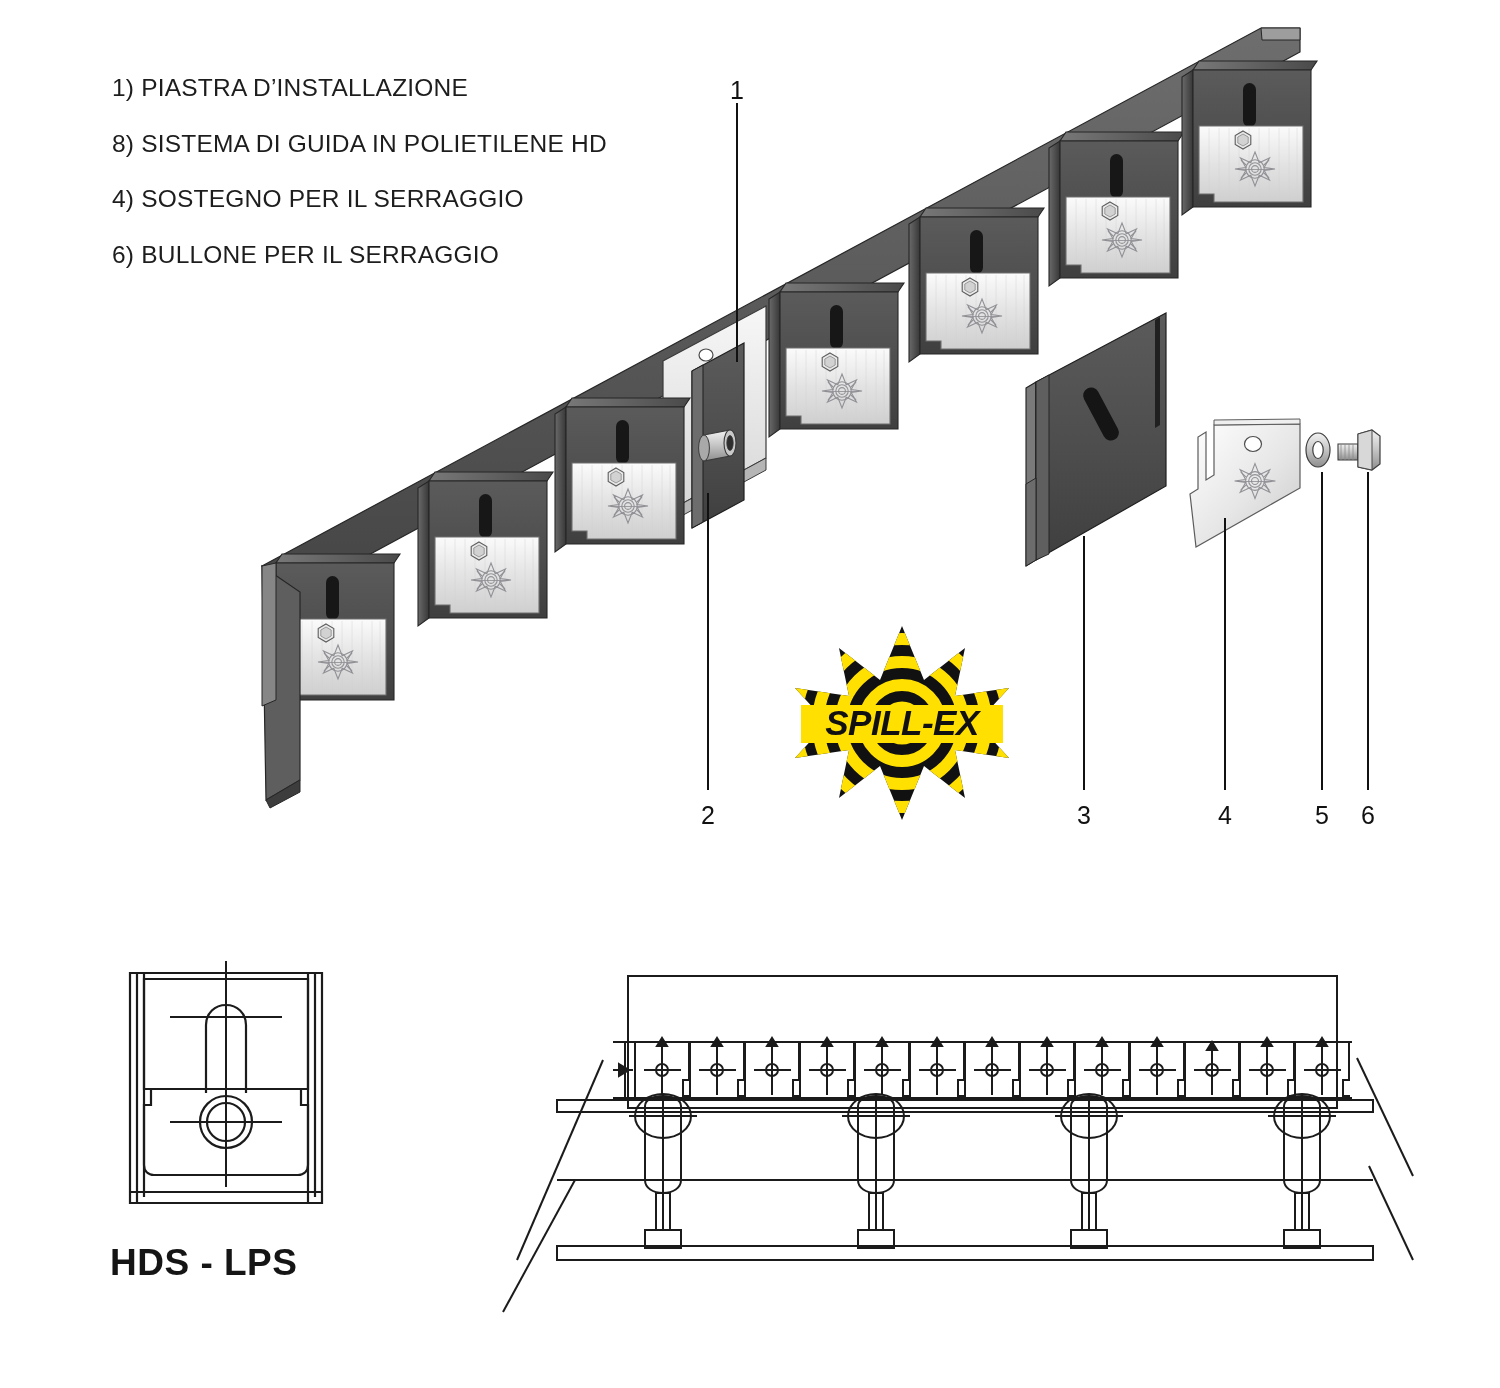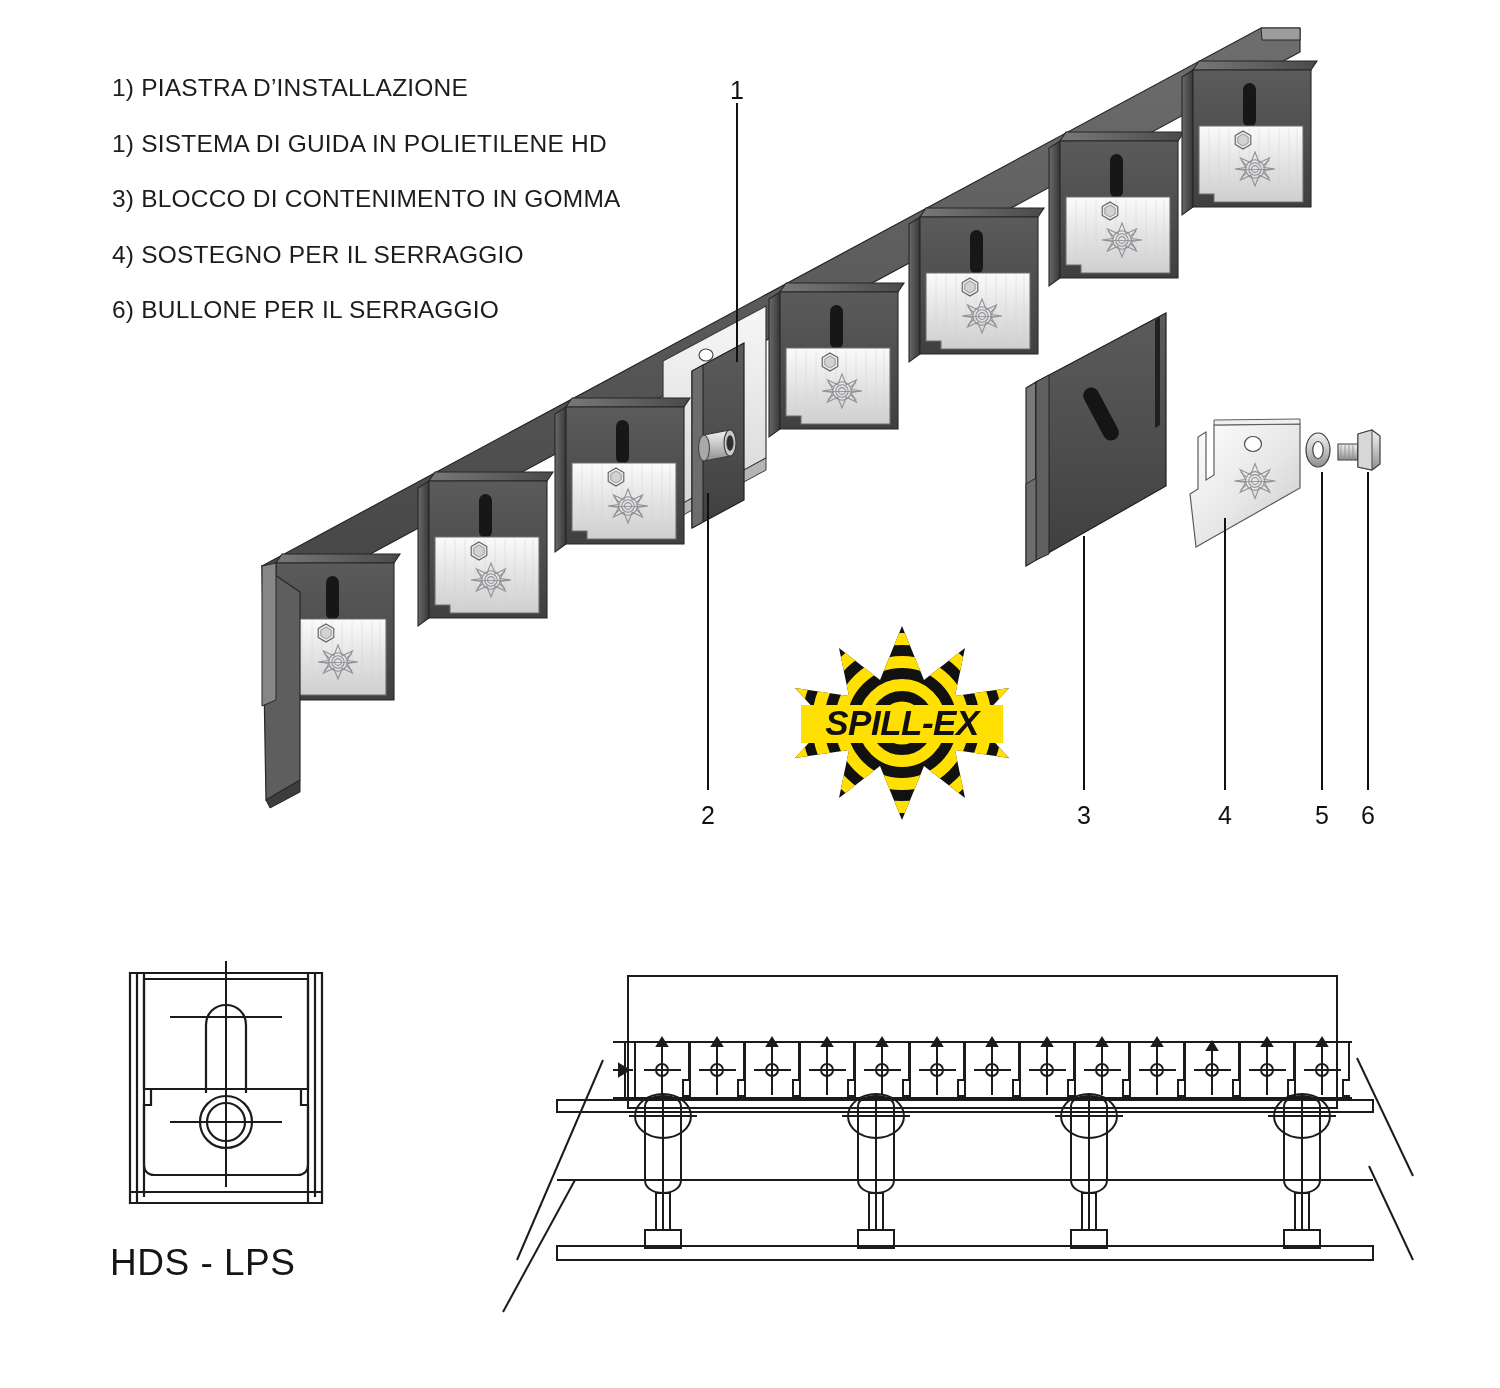"1) SISTEMA DI GUIDA IN" div.legend-item { text: 1 -> 8 }
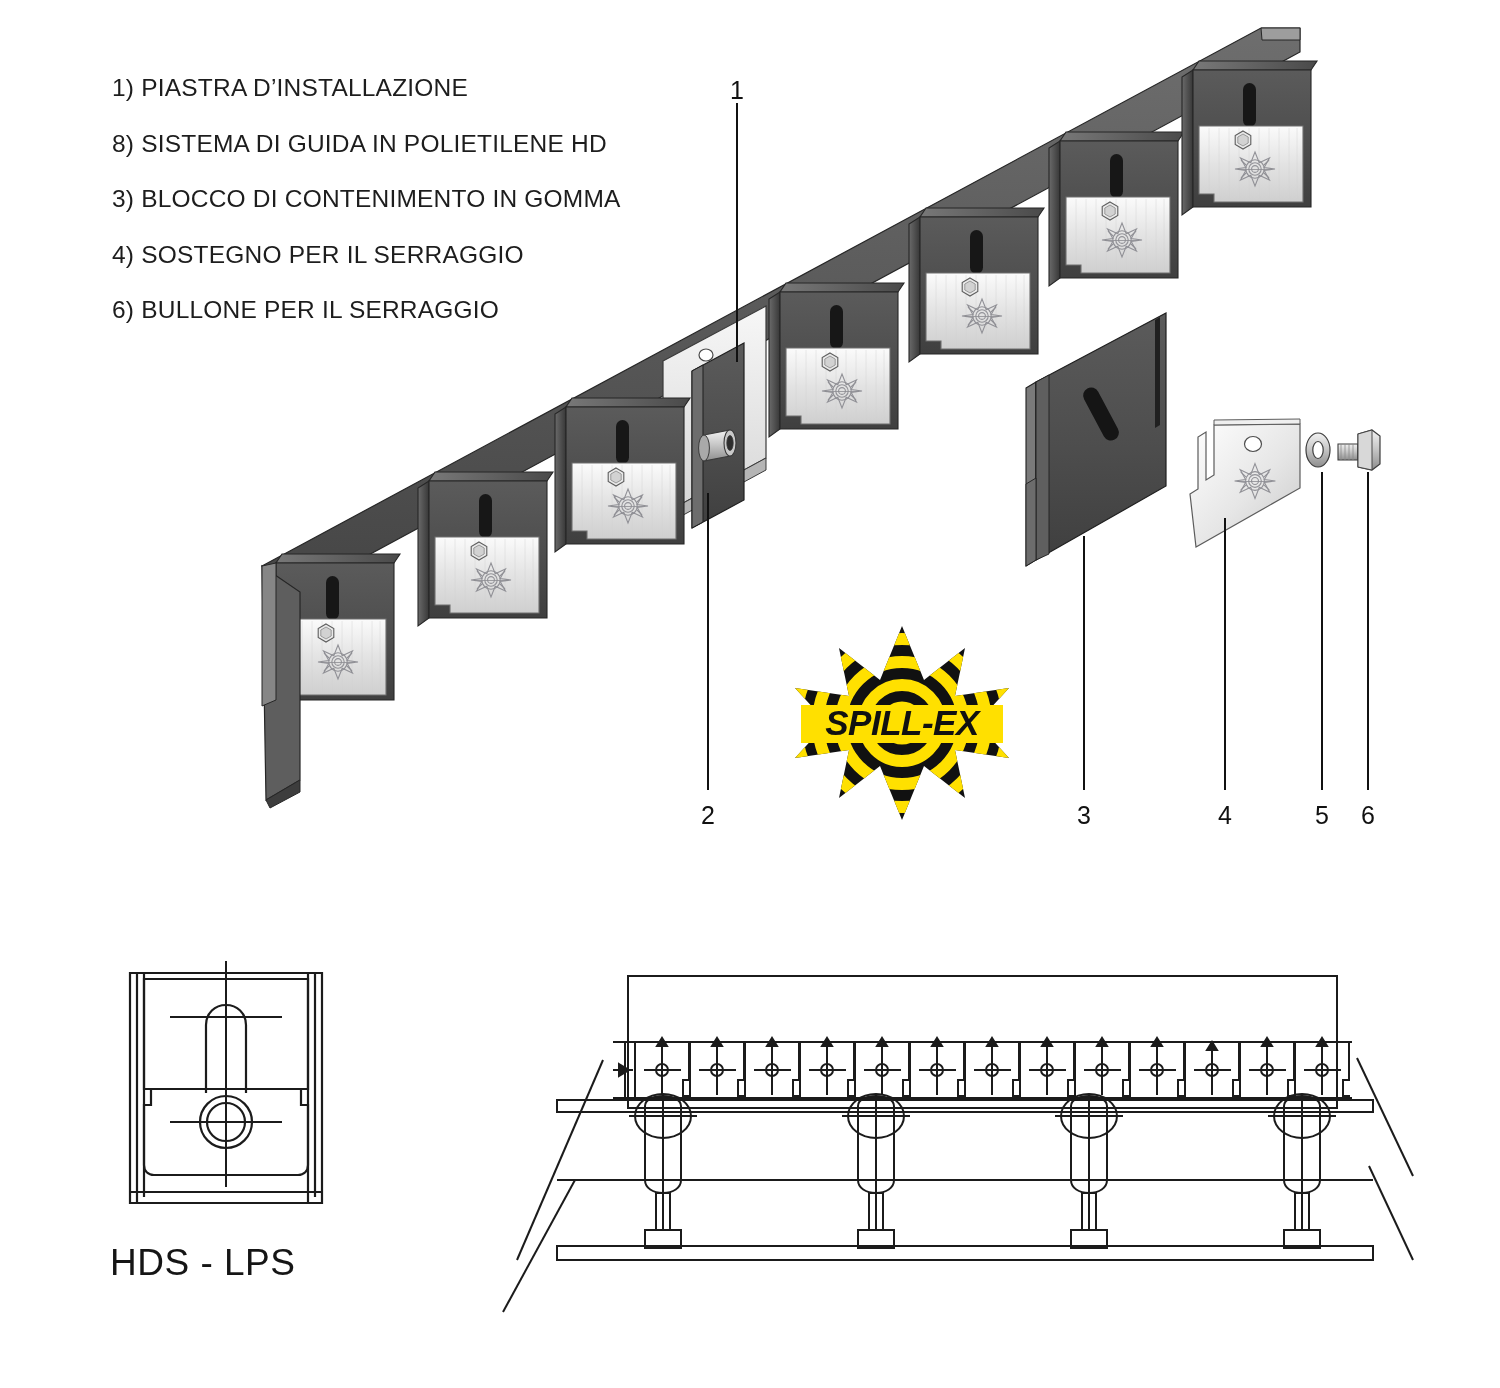"3) BLOCCO DI CONTENIMENTO IN" div.legend-item { html: <div>3) BLOCCO DI CONTENIMENTO IN GOMMA</div> -> none }
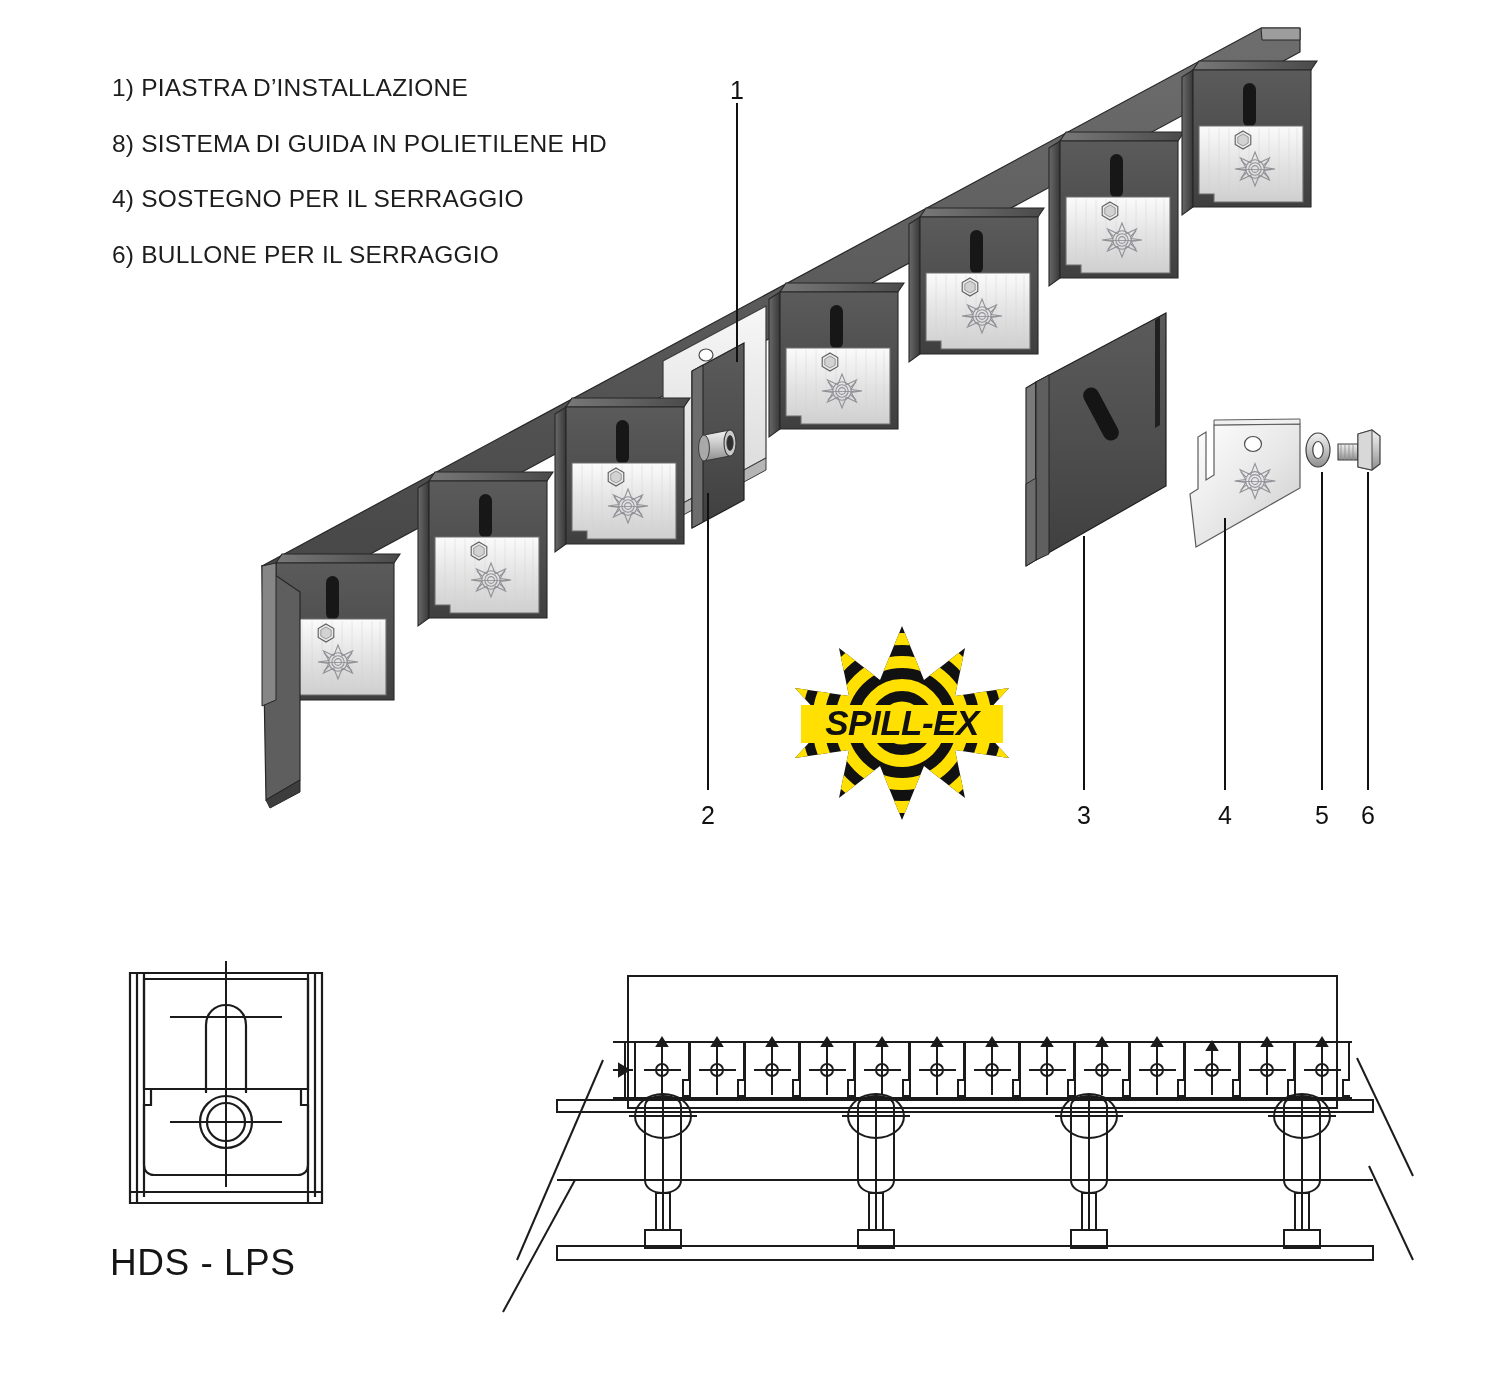"HDS - LPS" .caption { font-weight: normal -> bold }
